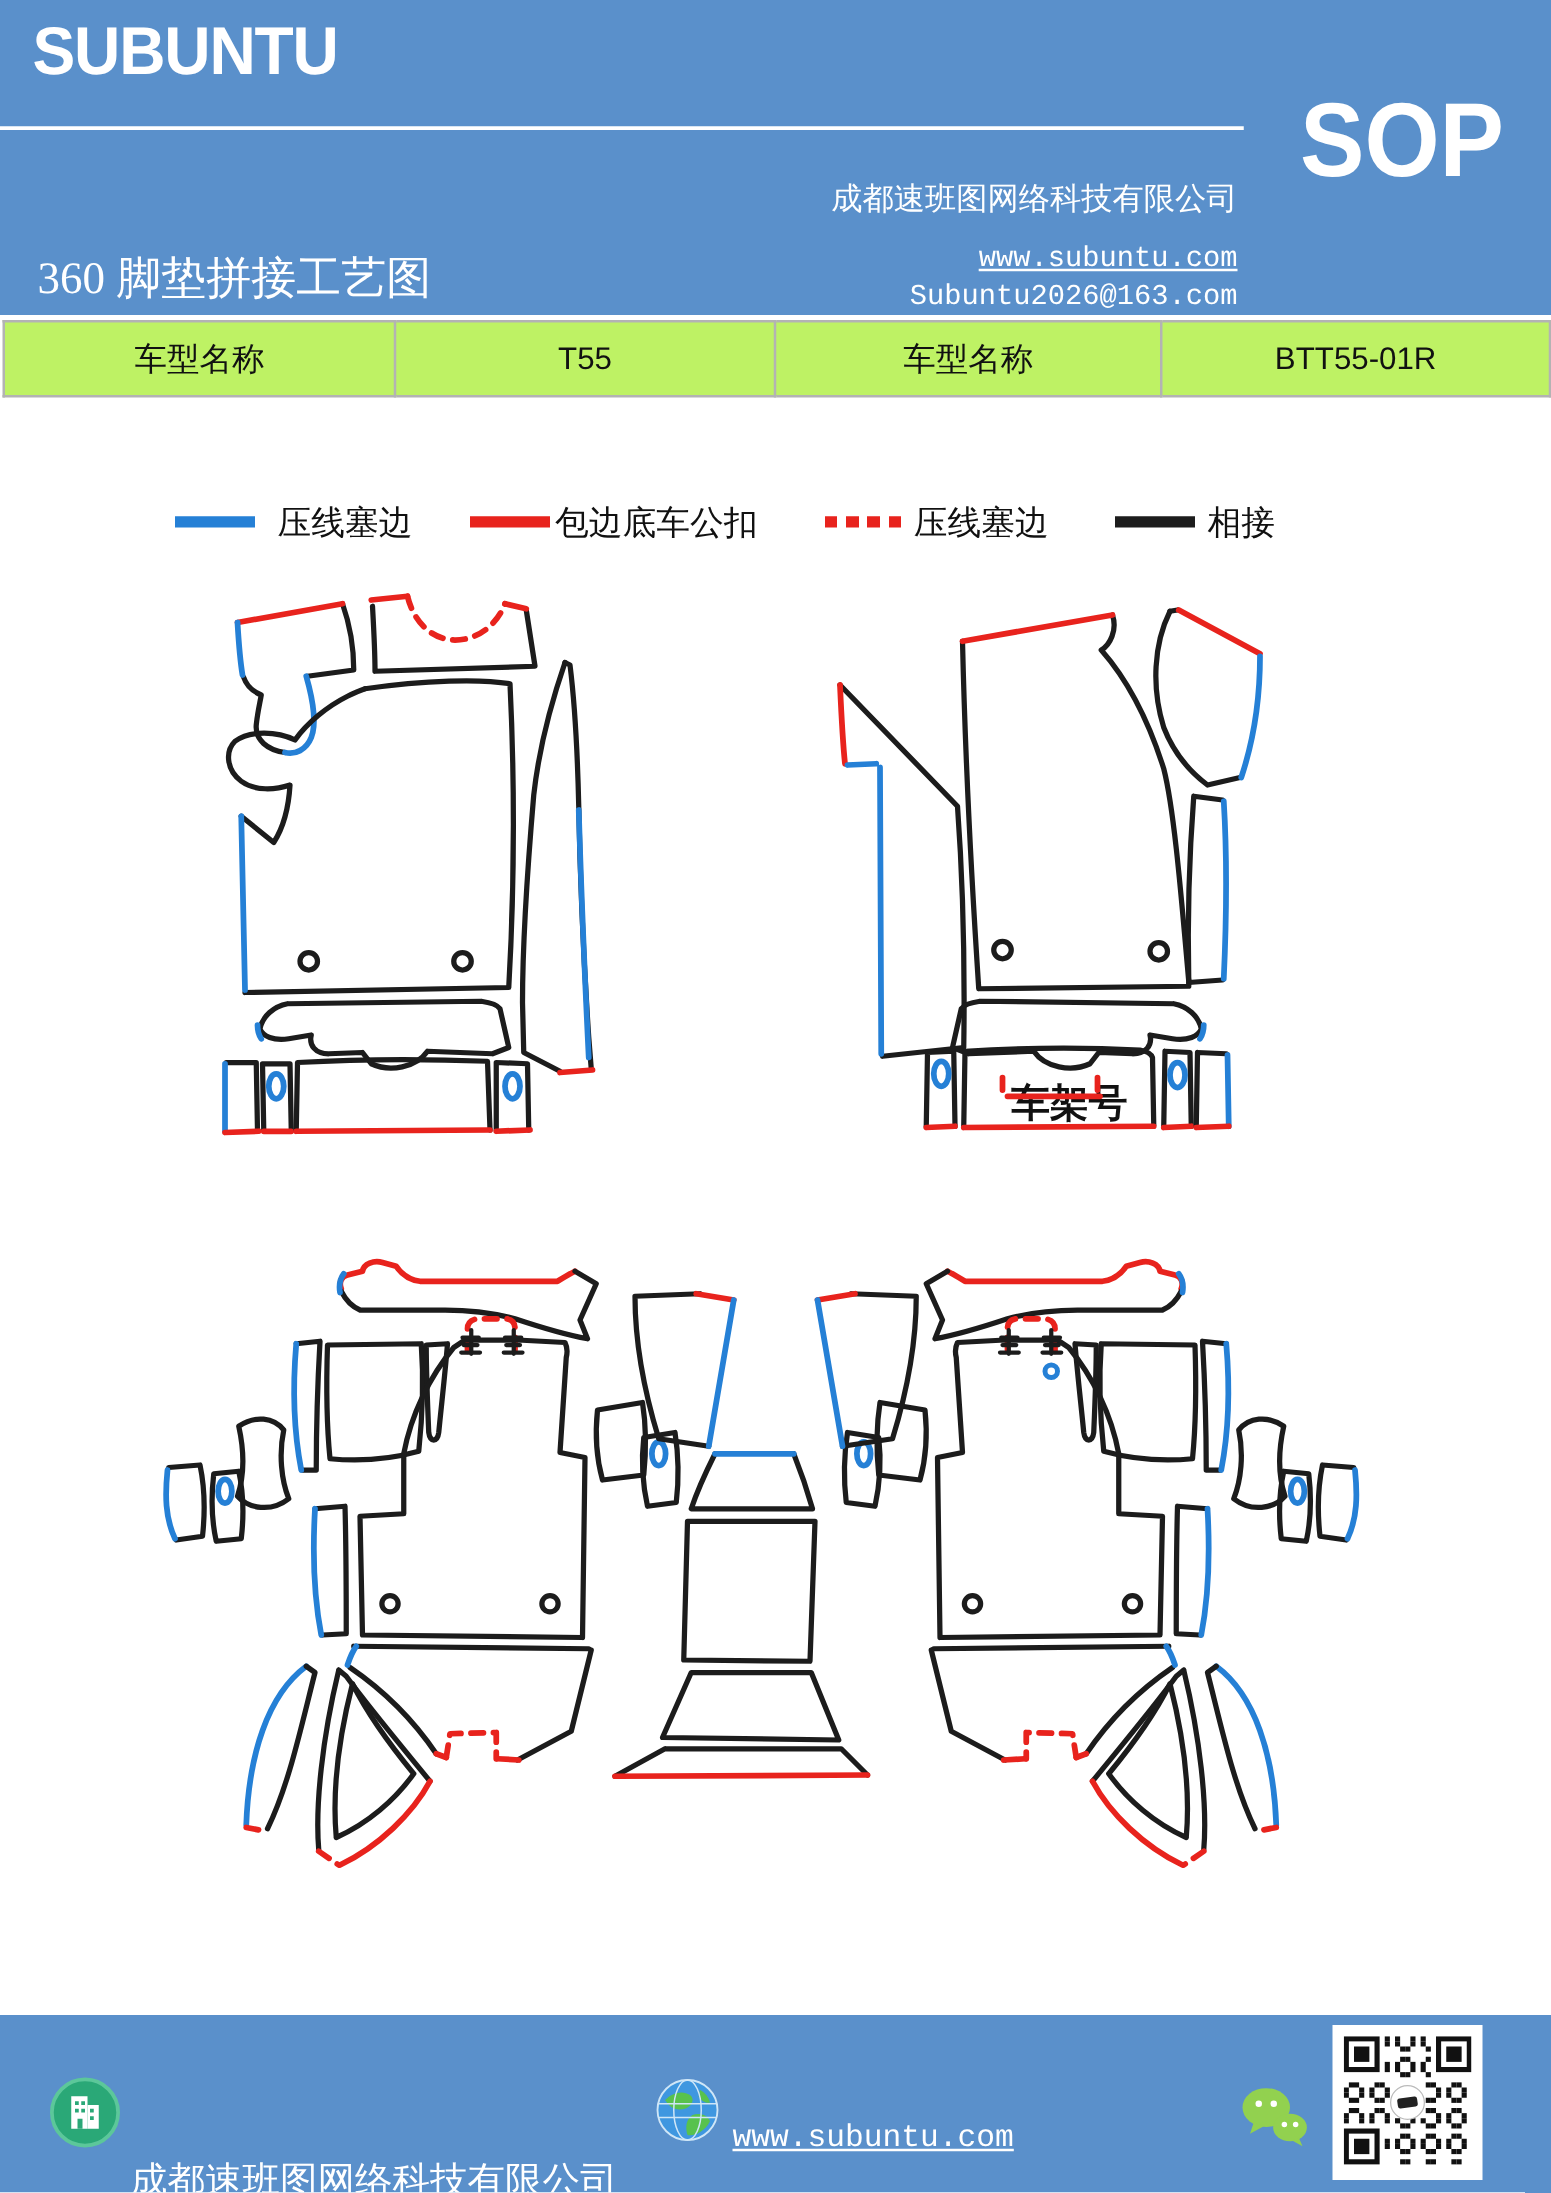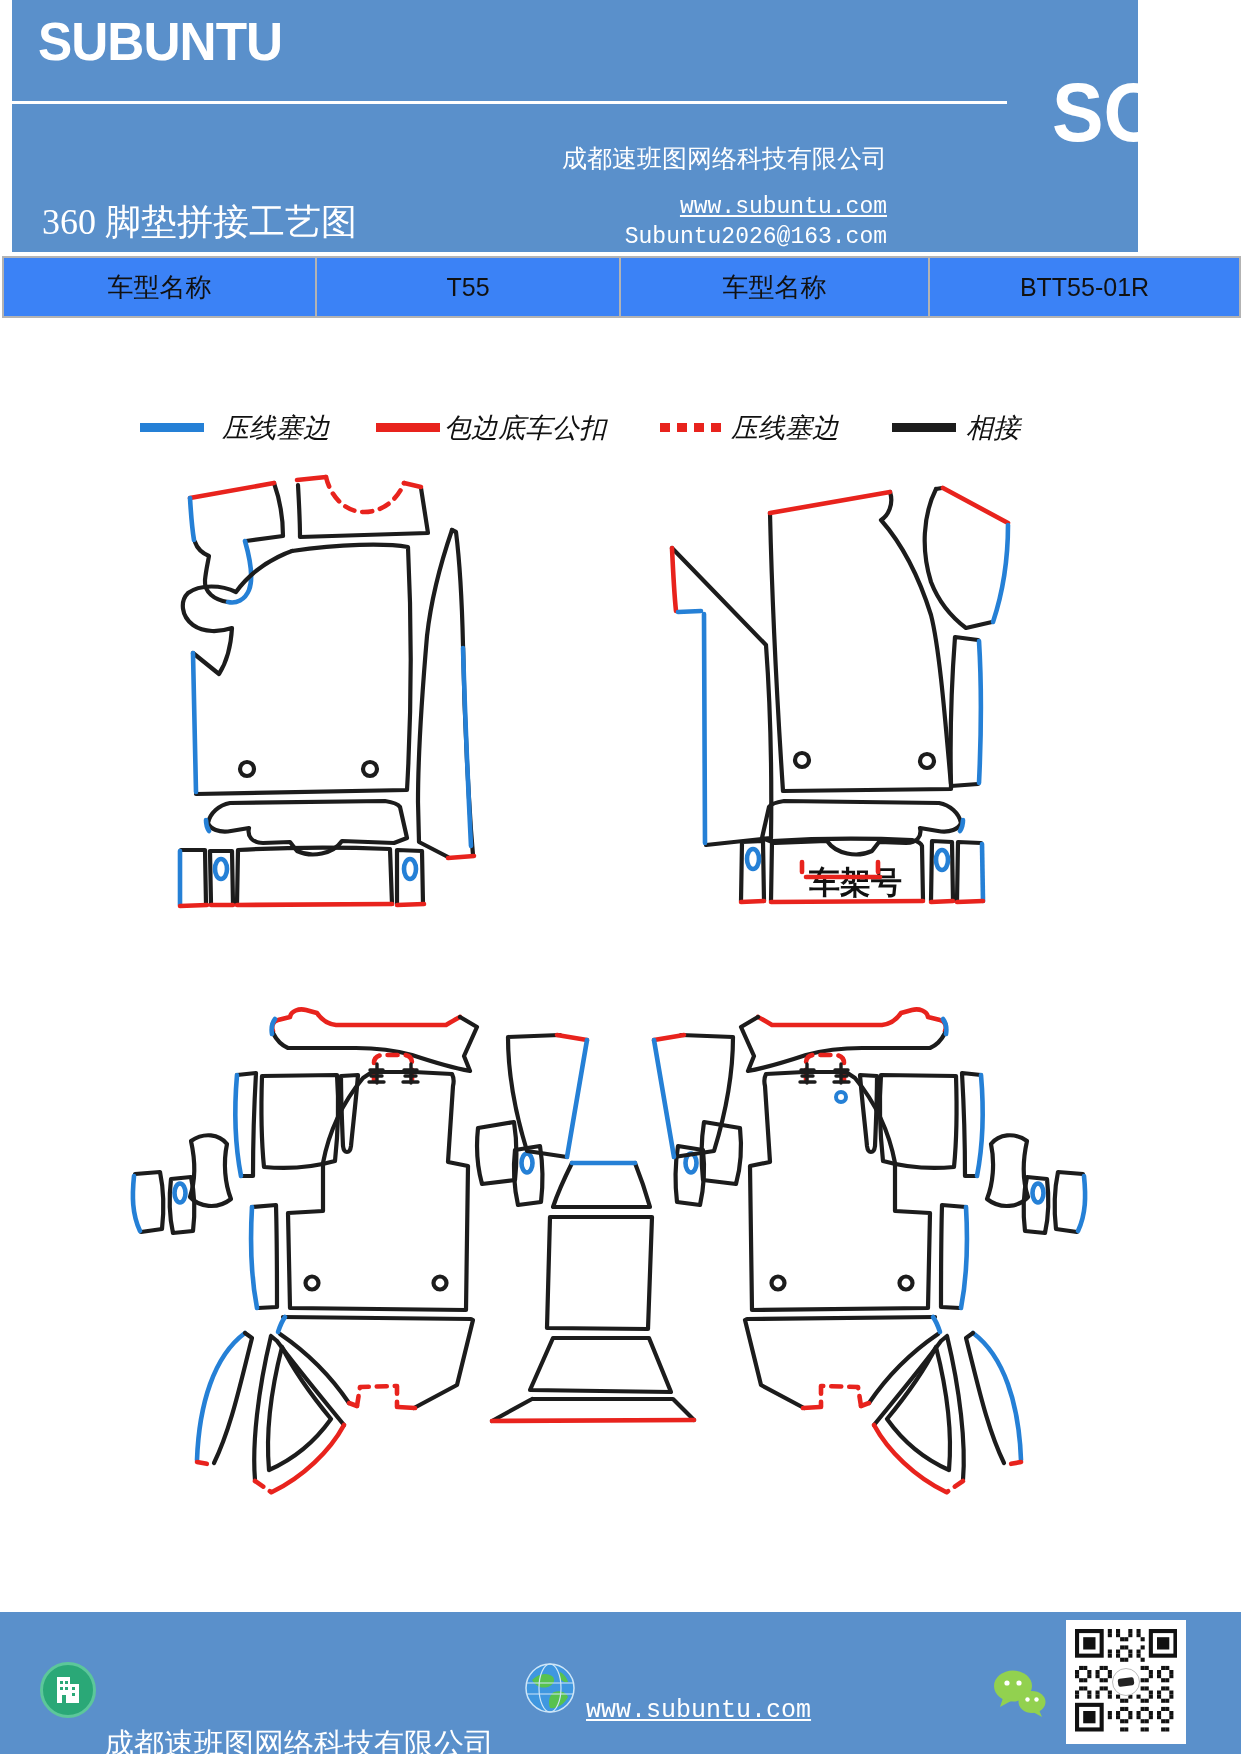"SUBUNTU" .header { left: 12px -> 0; width: 1126px -> 1241px }
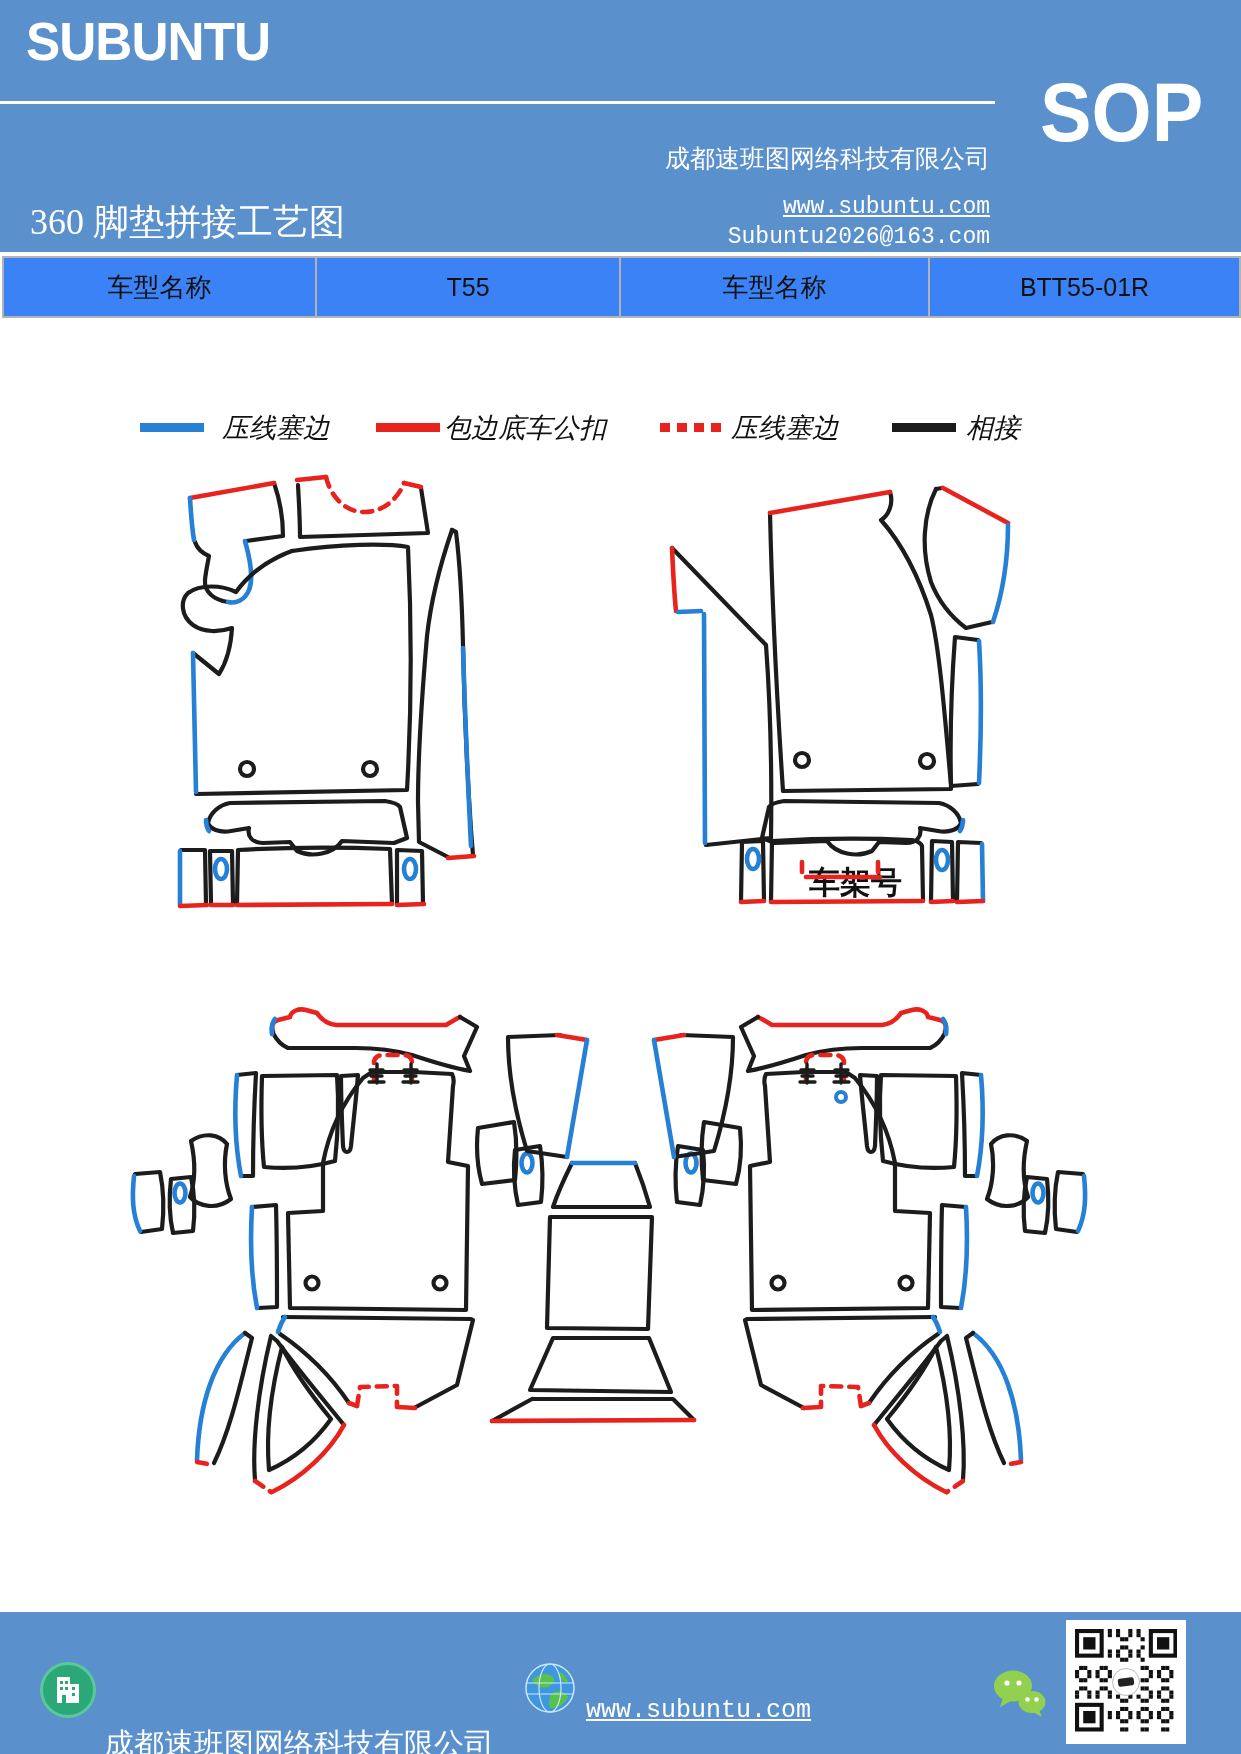"车型名称" .info-table td { background: #3b82f6 -> #bef264 }
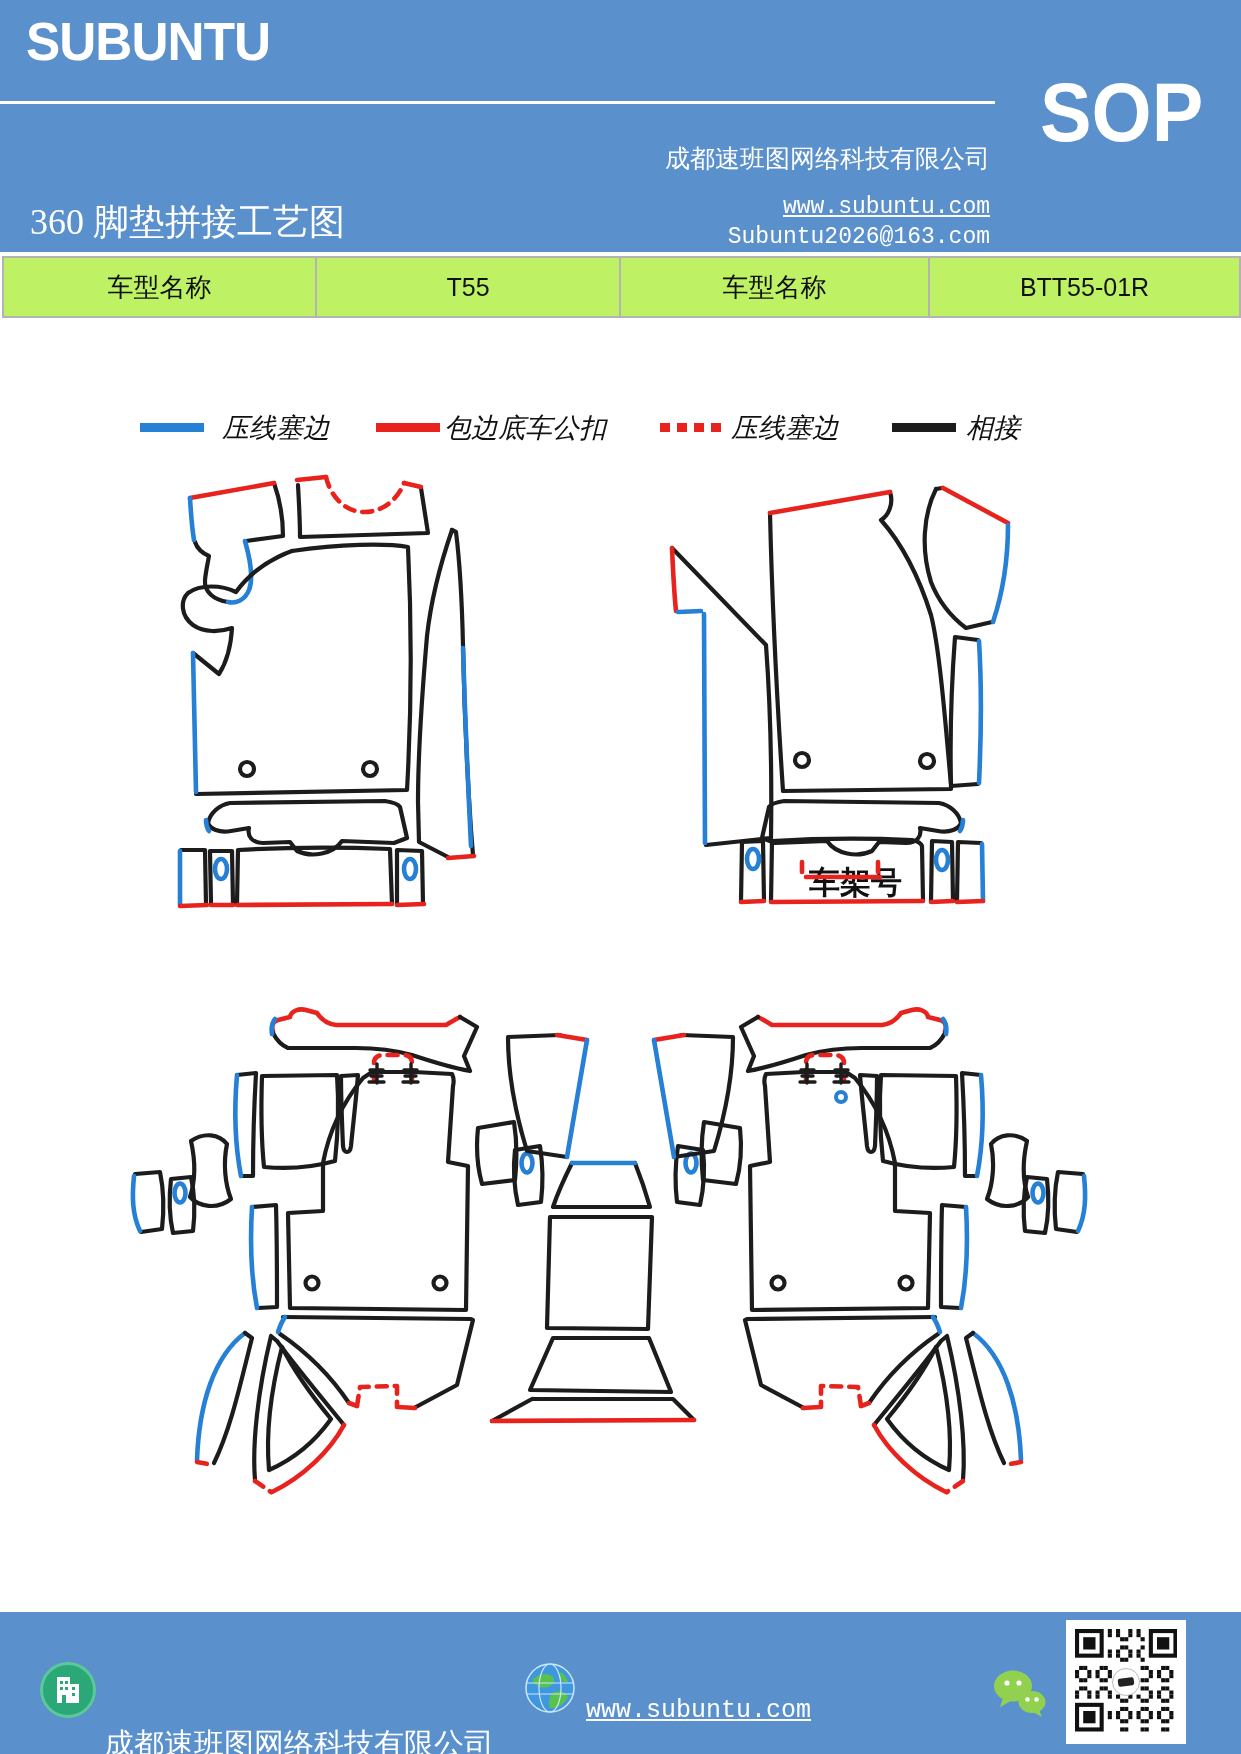"压线塞边" .legend { font-style: italic -> none; top: 406px -> 396px }
